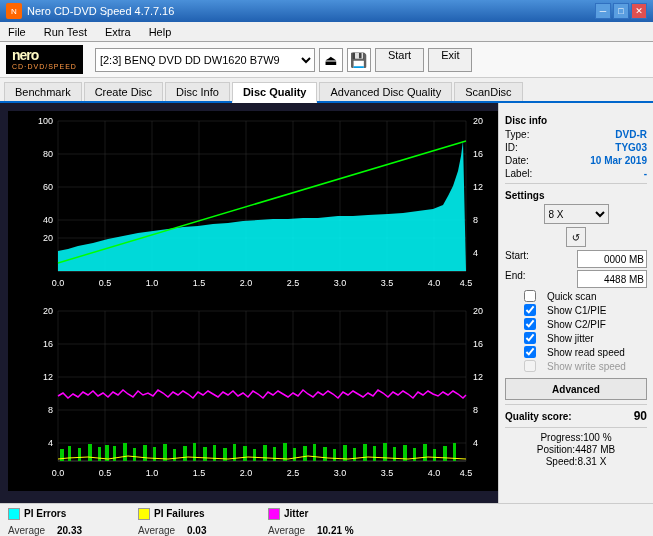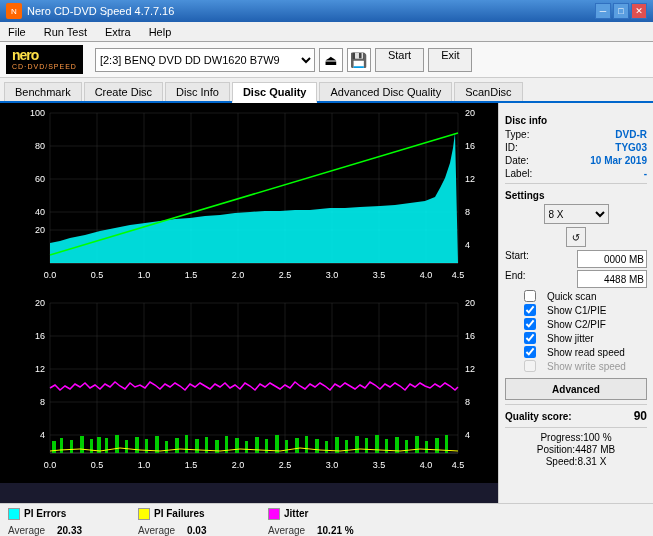"nero" .nero-logo span { color: #fde047 -> #fef9c3 }
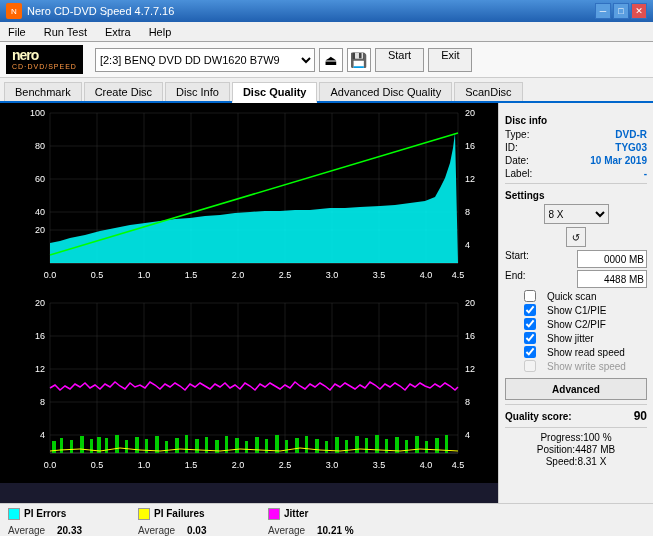"100" .charts { padding: 0 -> 8px }
